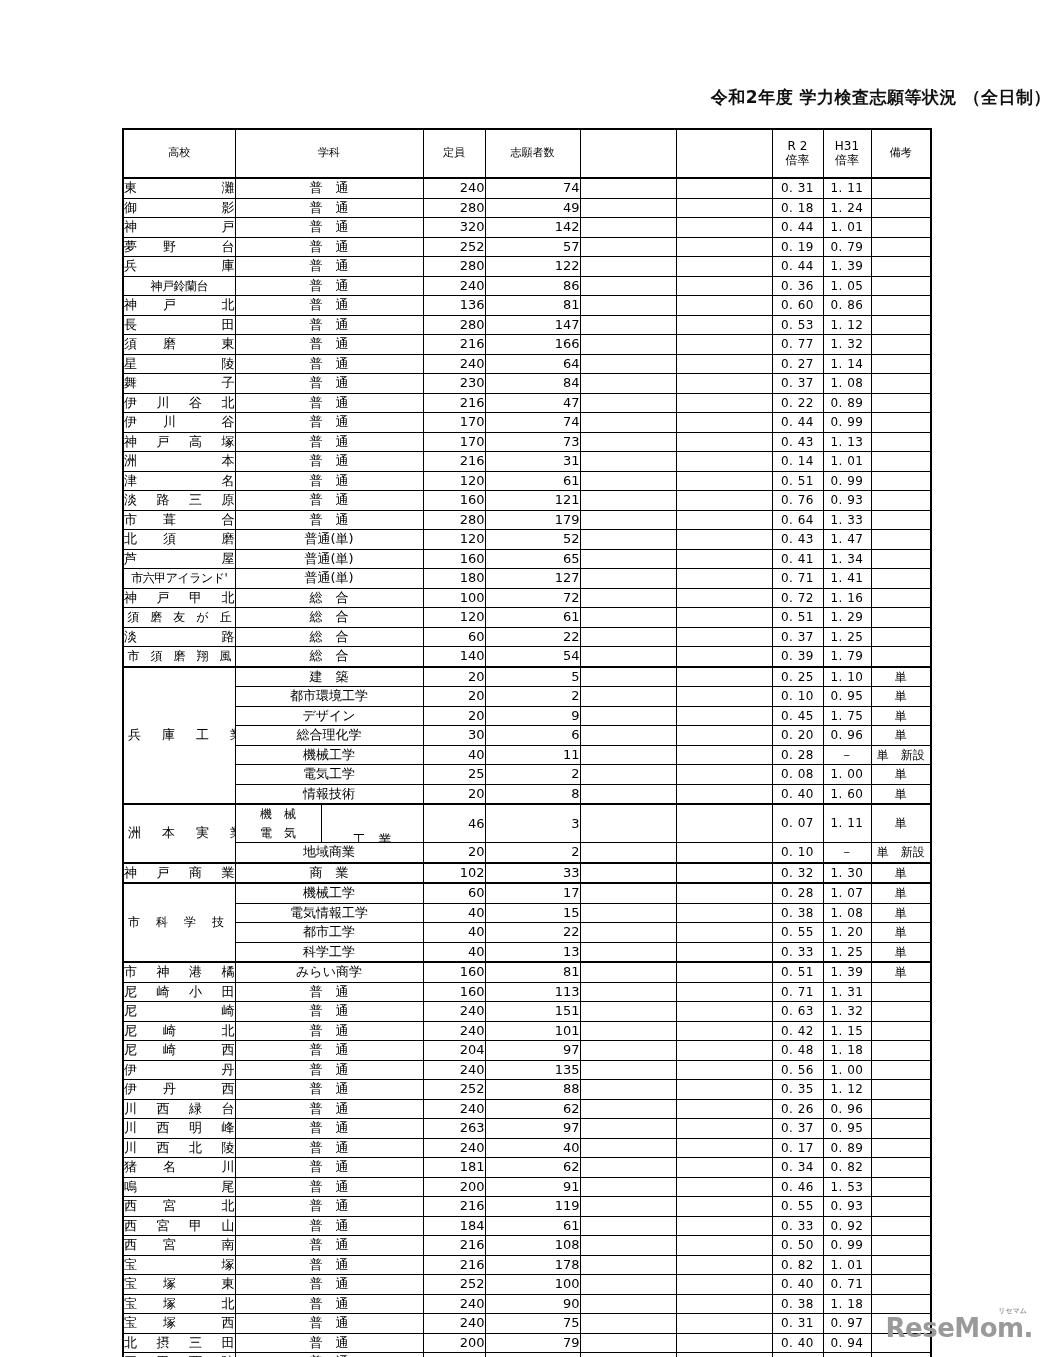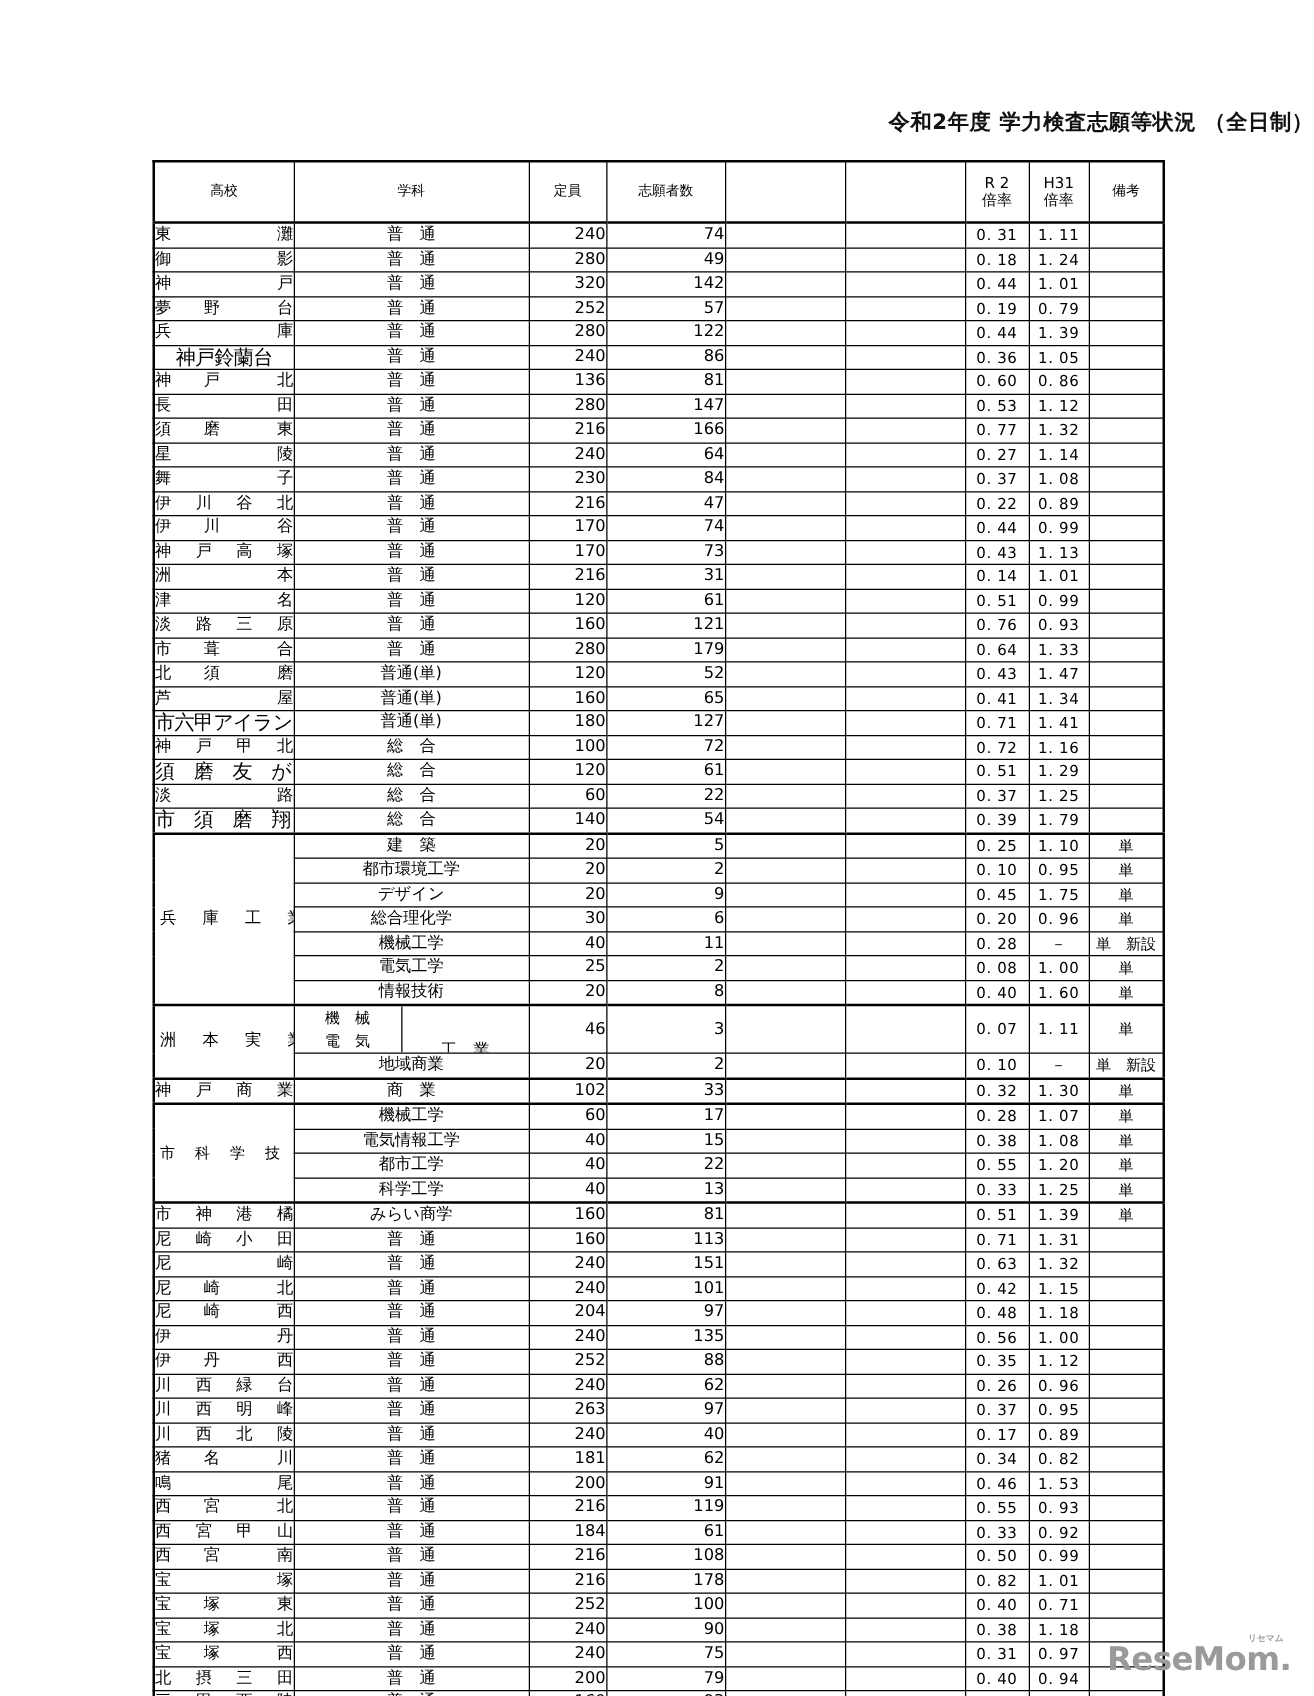"神戸鈴蘭台" td.school.tight { font-size: 16px -> 12px }
